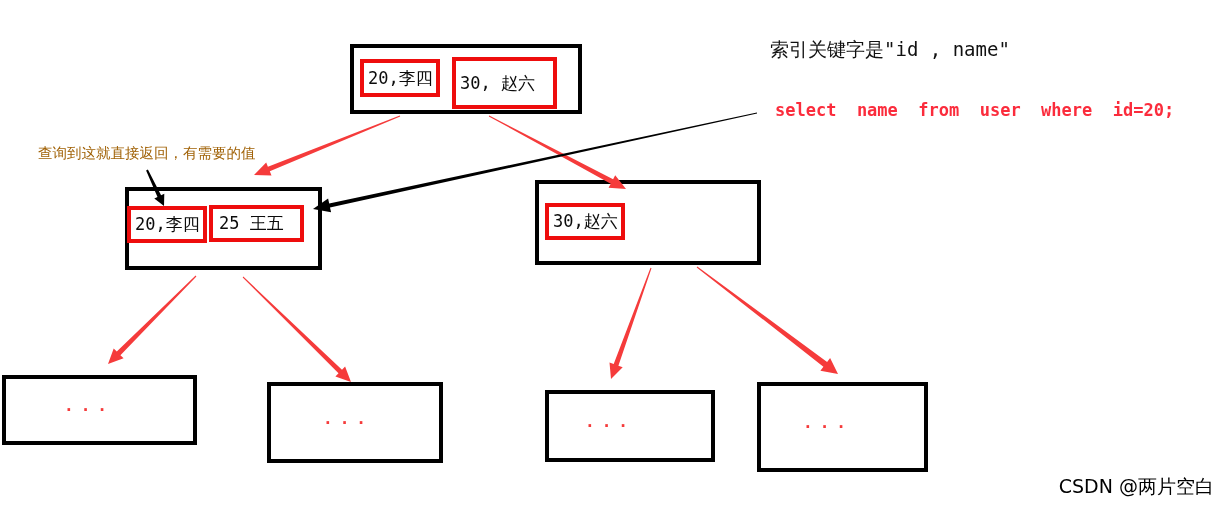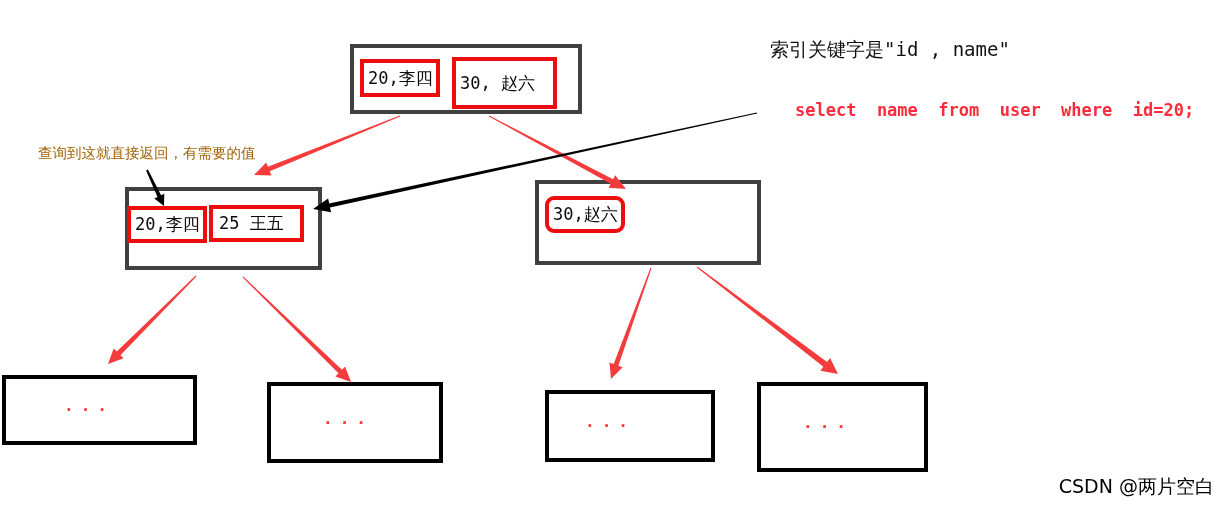"20,李四" .node { border: 4px solid #404040 -> 4px solid #000000 }
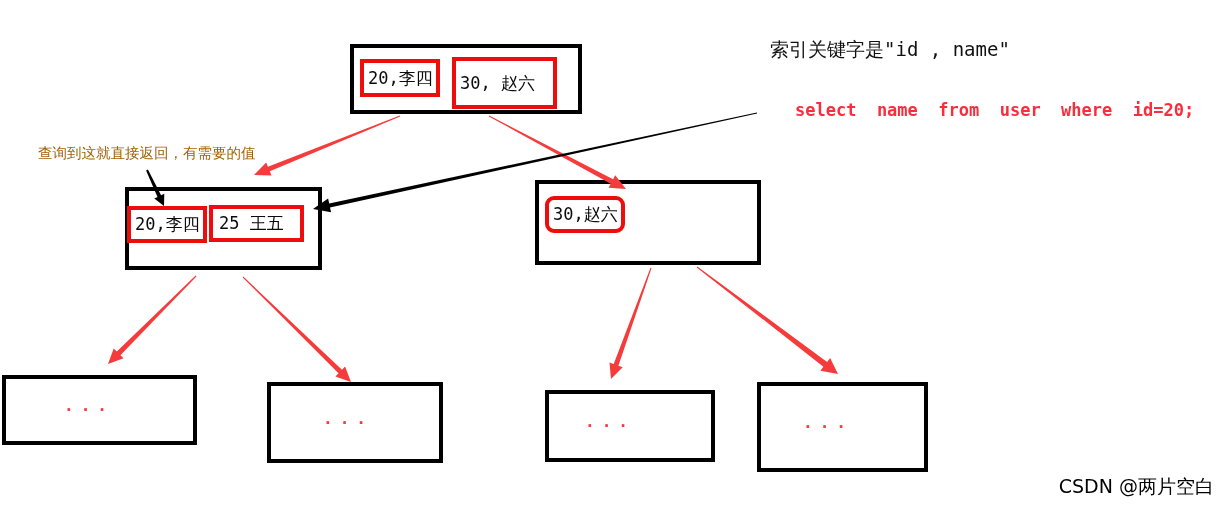"select name from user where" .sql { margin-left: 20px -> none }
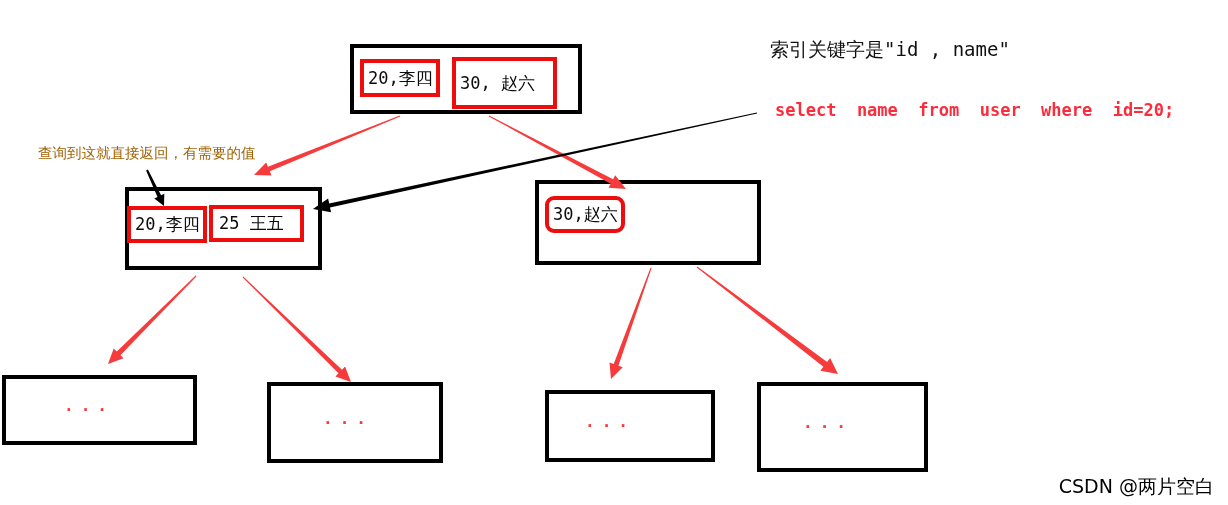"30,赵六" div.cell { border-radius: 9px -> none; top: 12px -> 19px }
